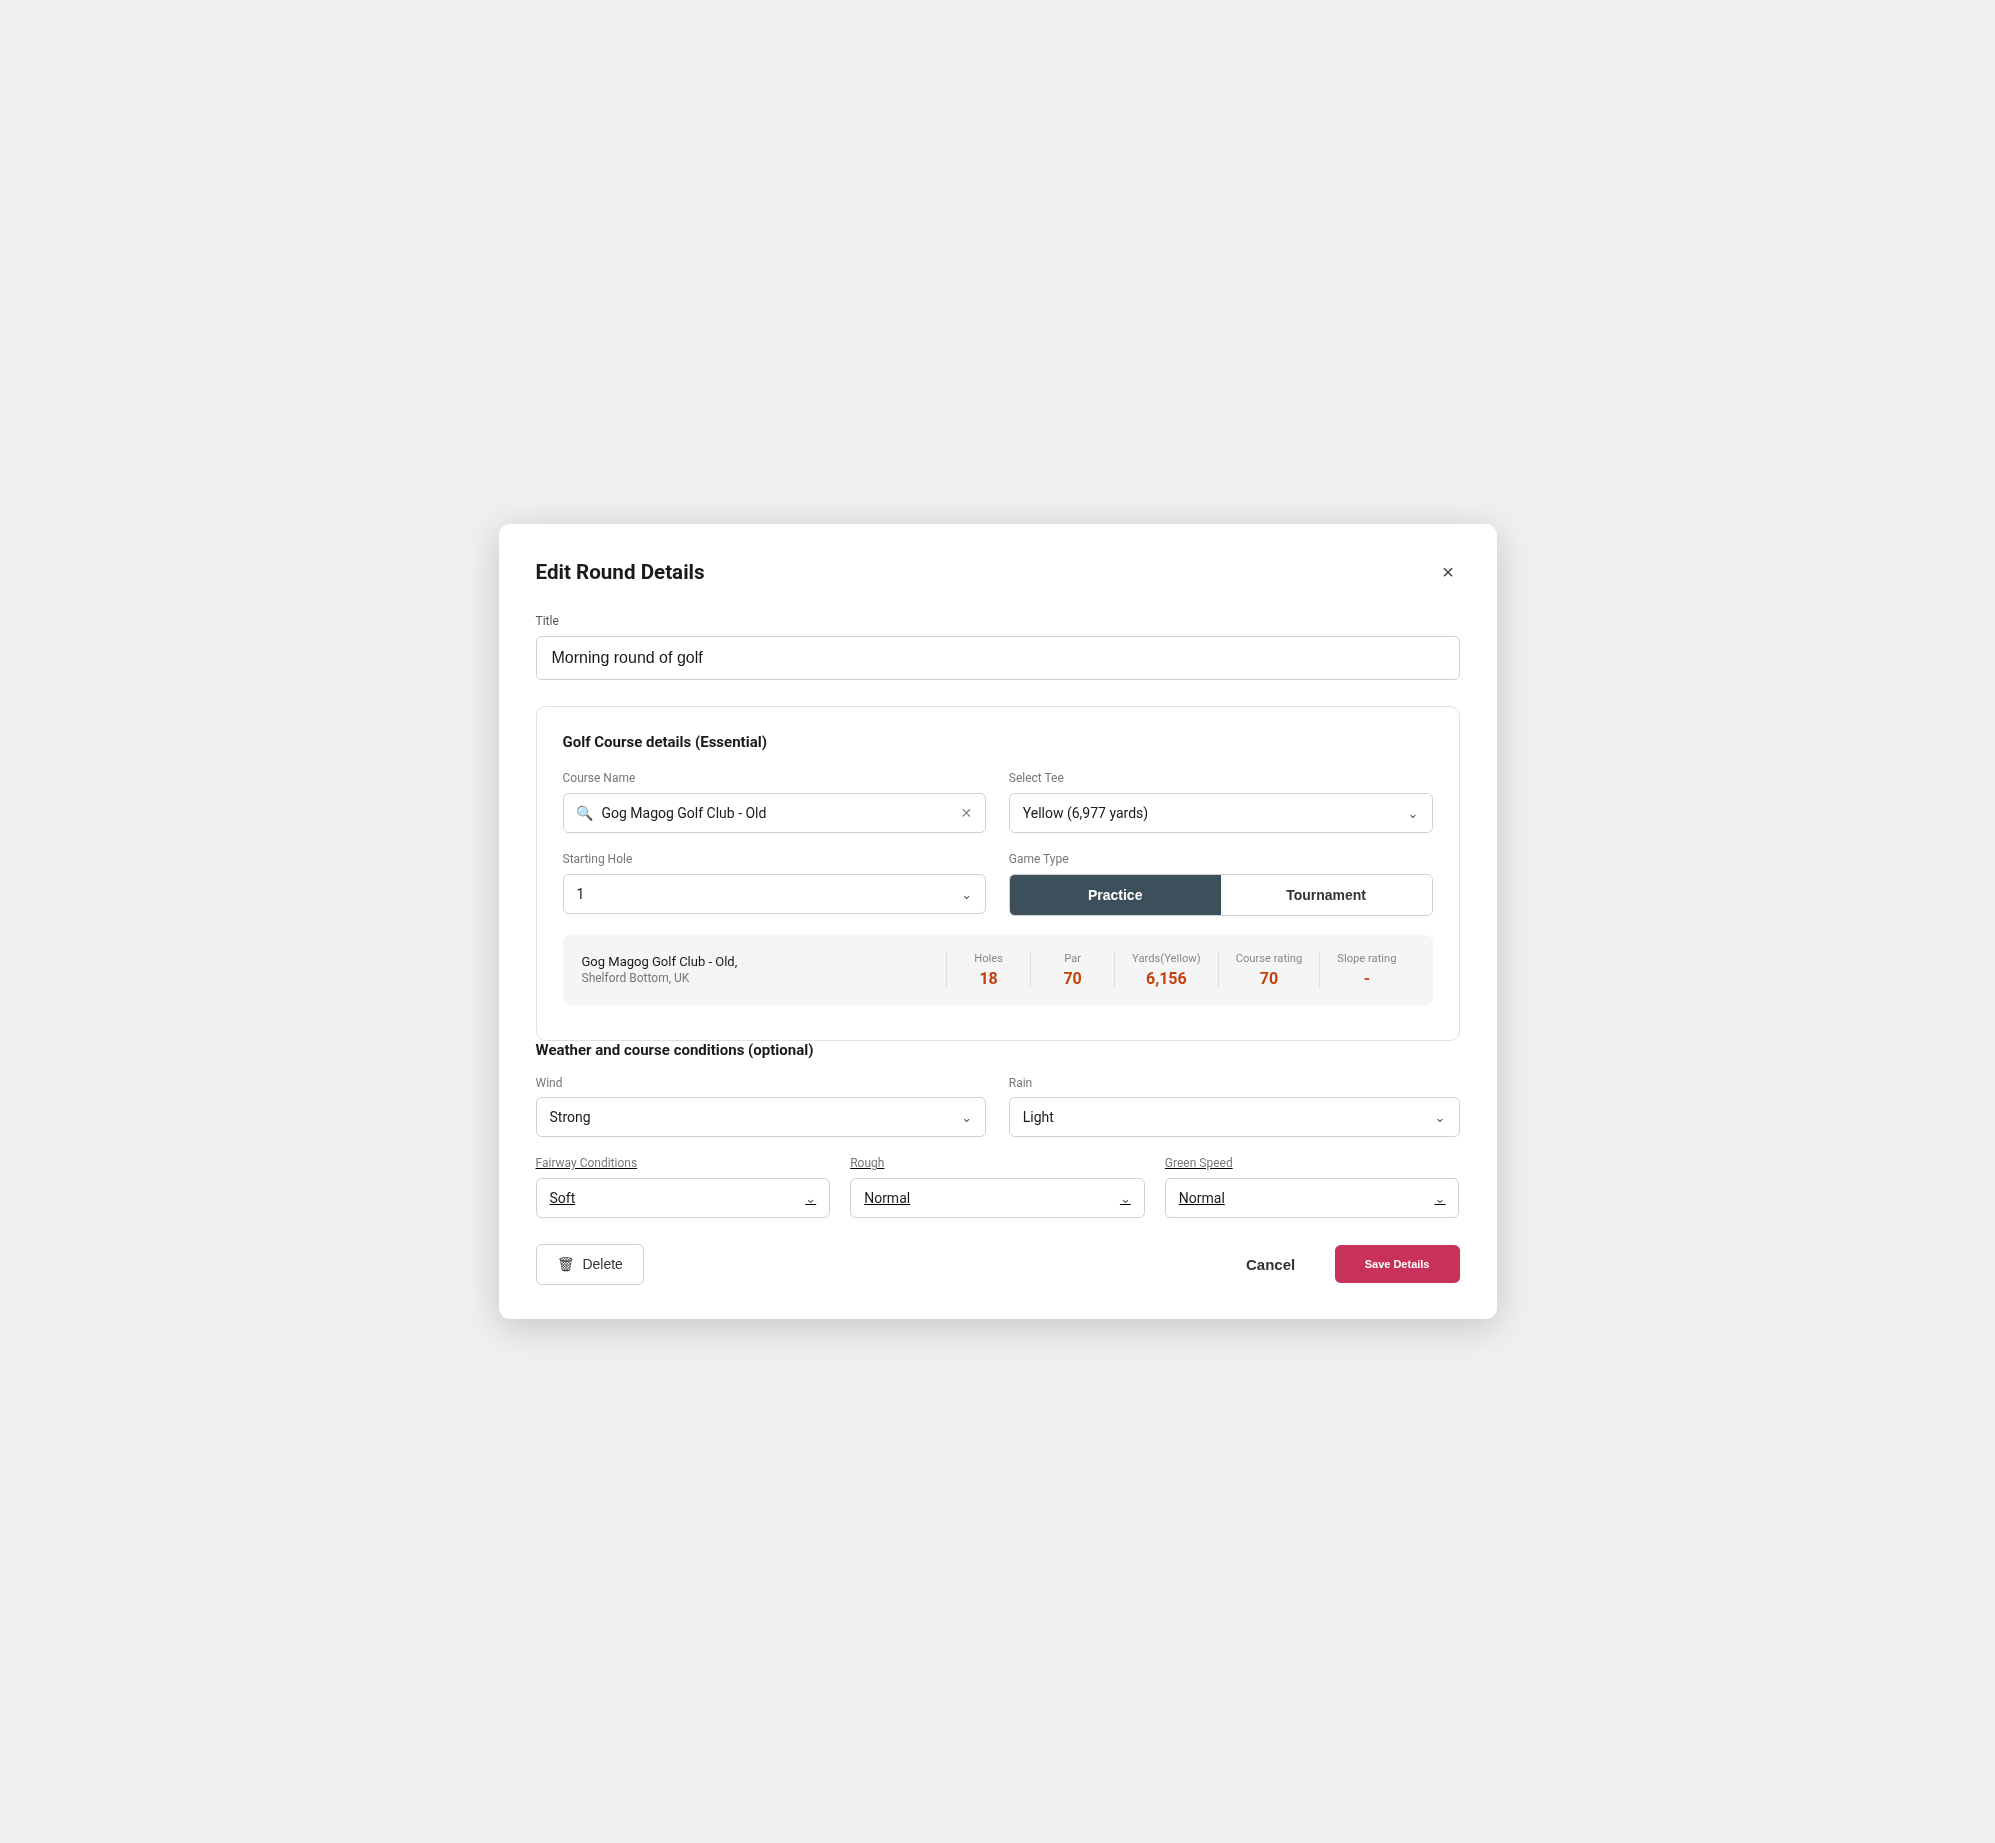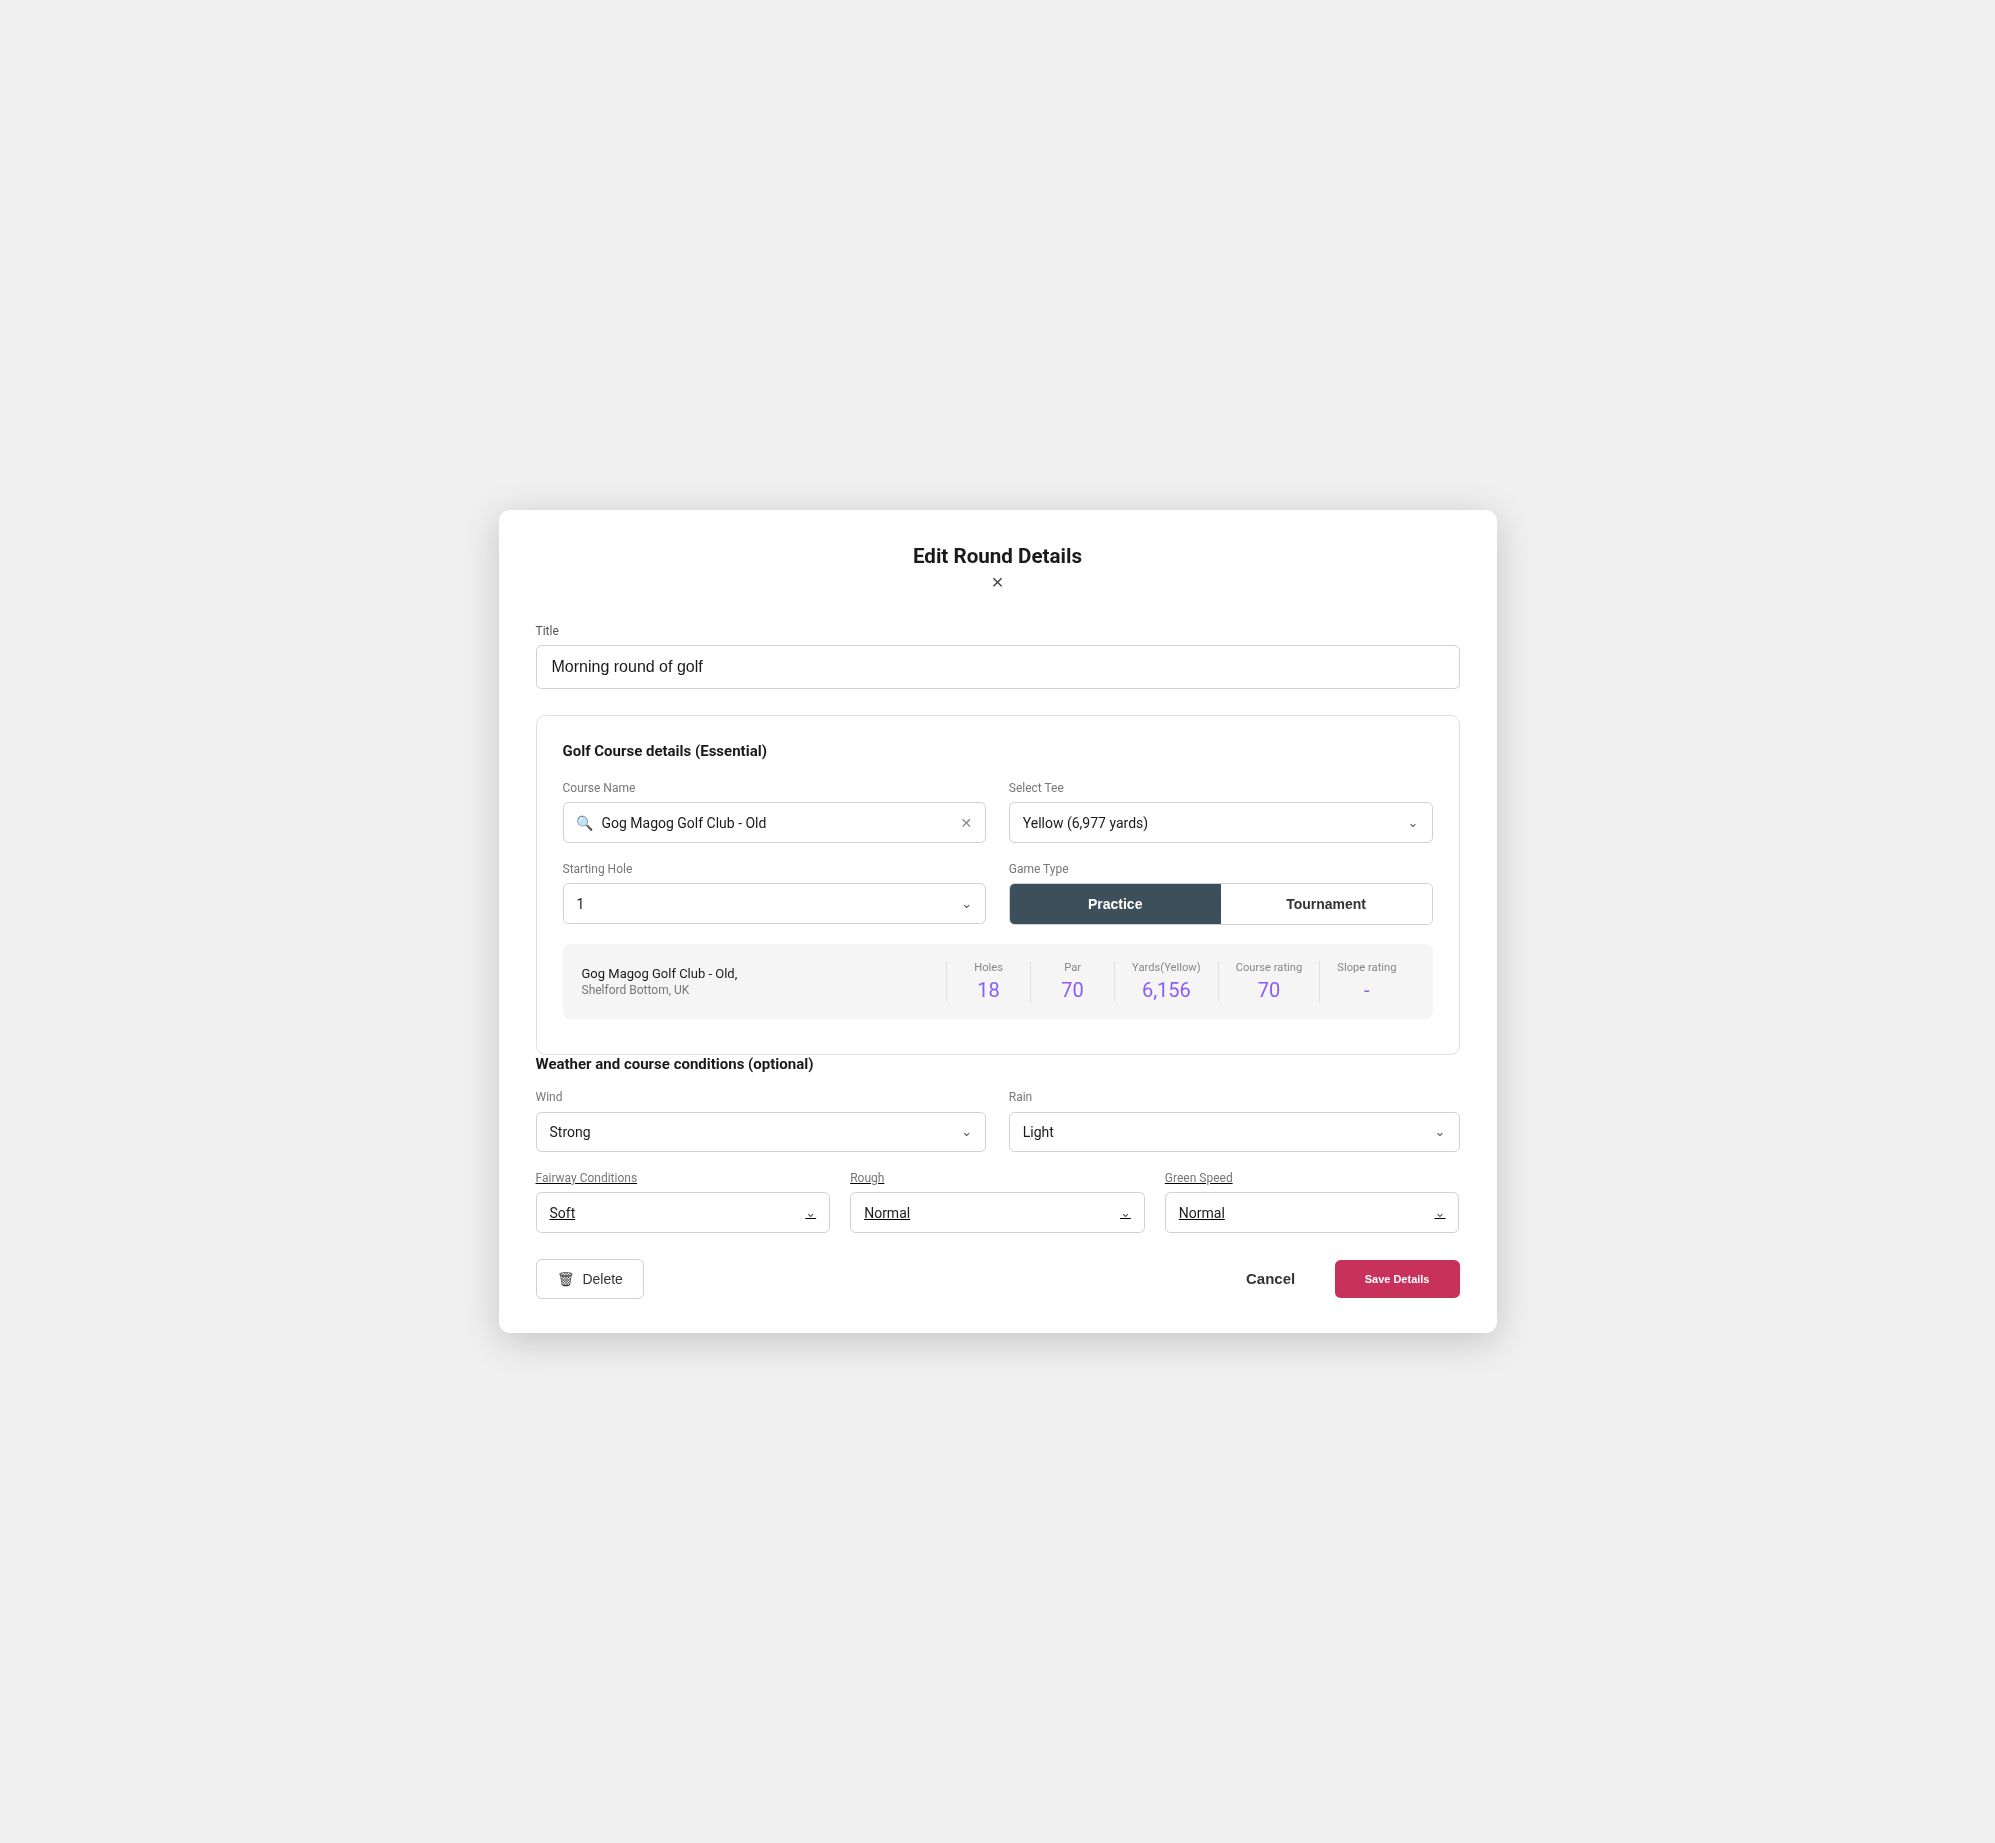"Edit Round Details" .modal-header { flex-direction: column -> none }
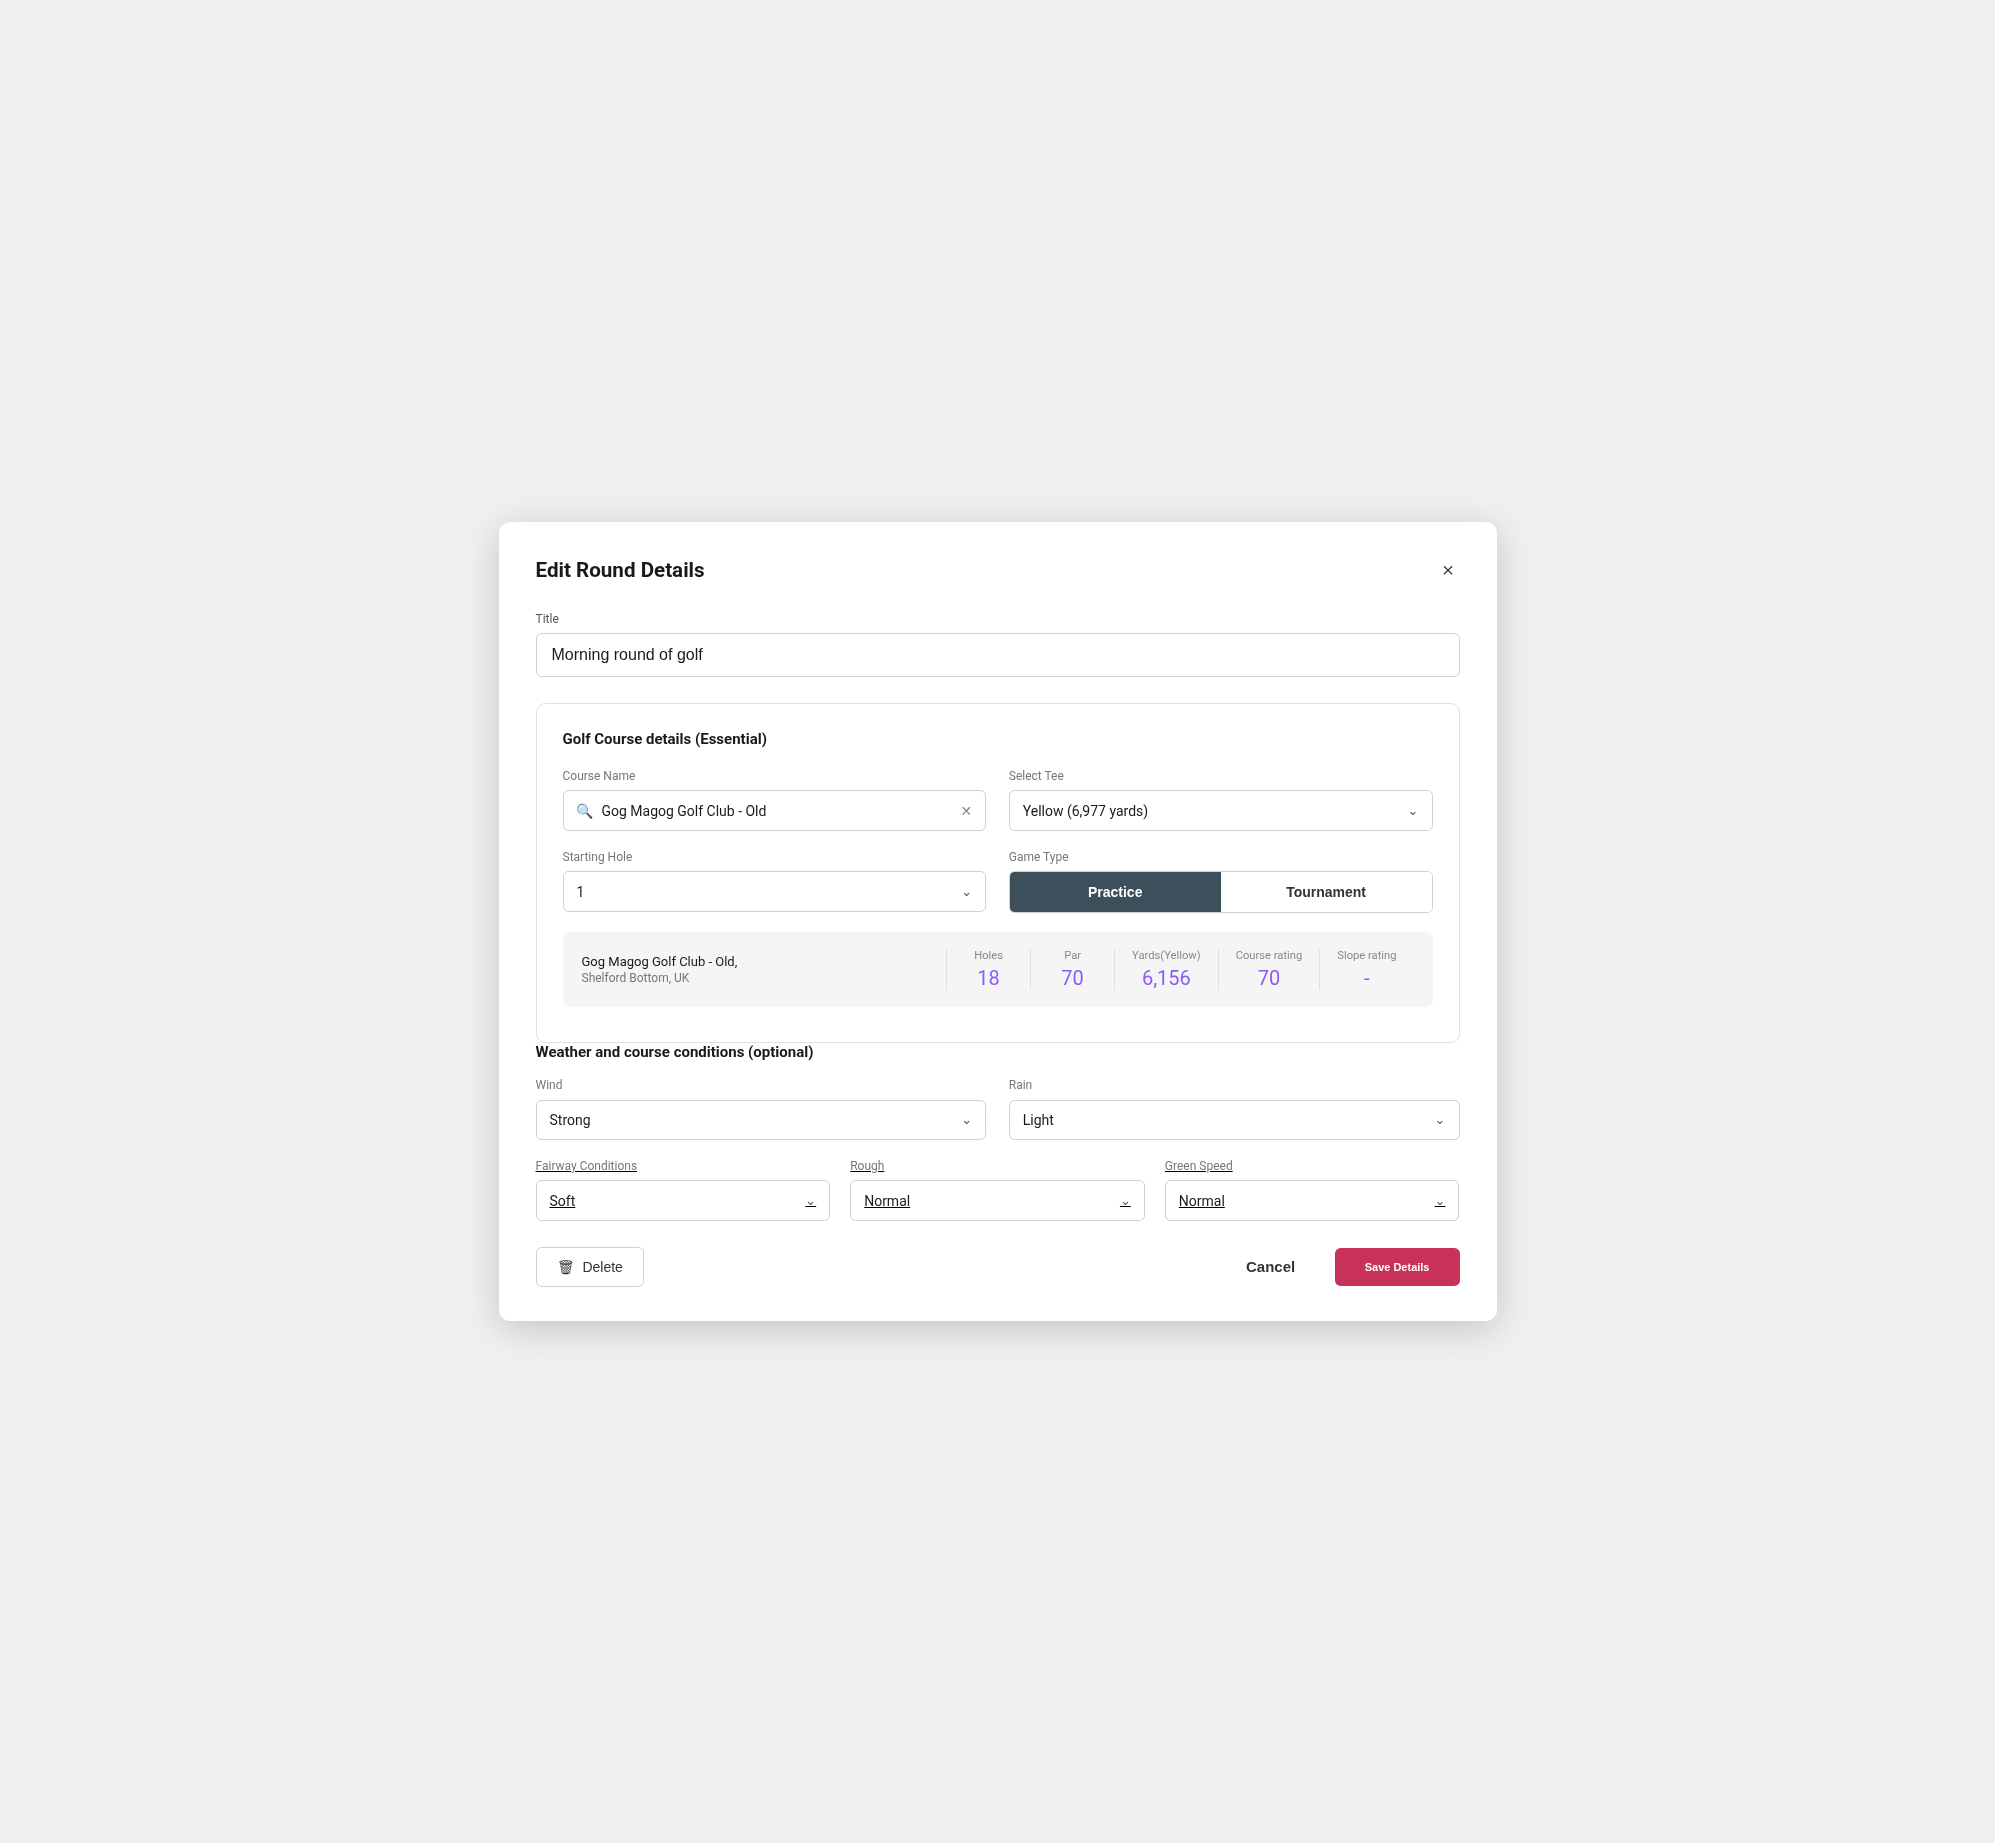"18" .course-stat-value { color: #8b5cf6 -> #c2410c; font-size: 20px -> 16px; font-weight: 400 -> 700 }
